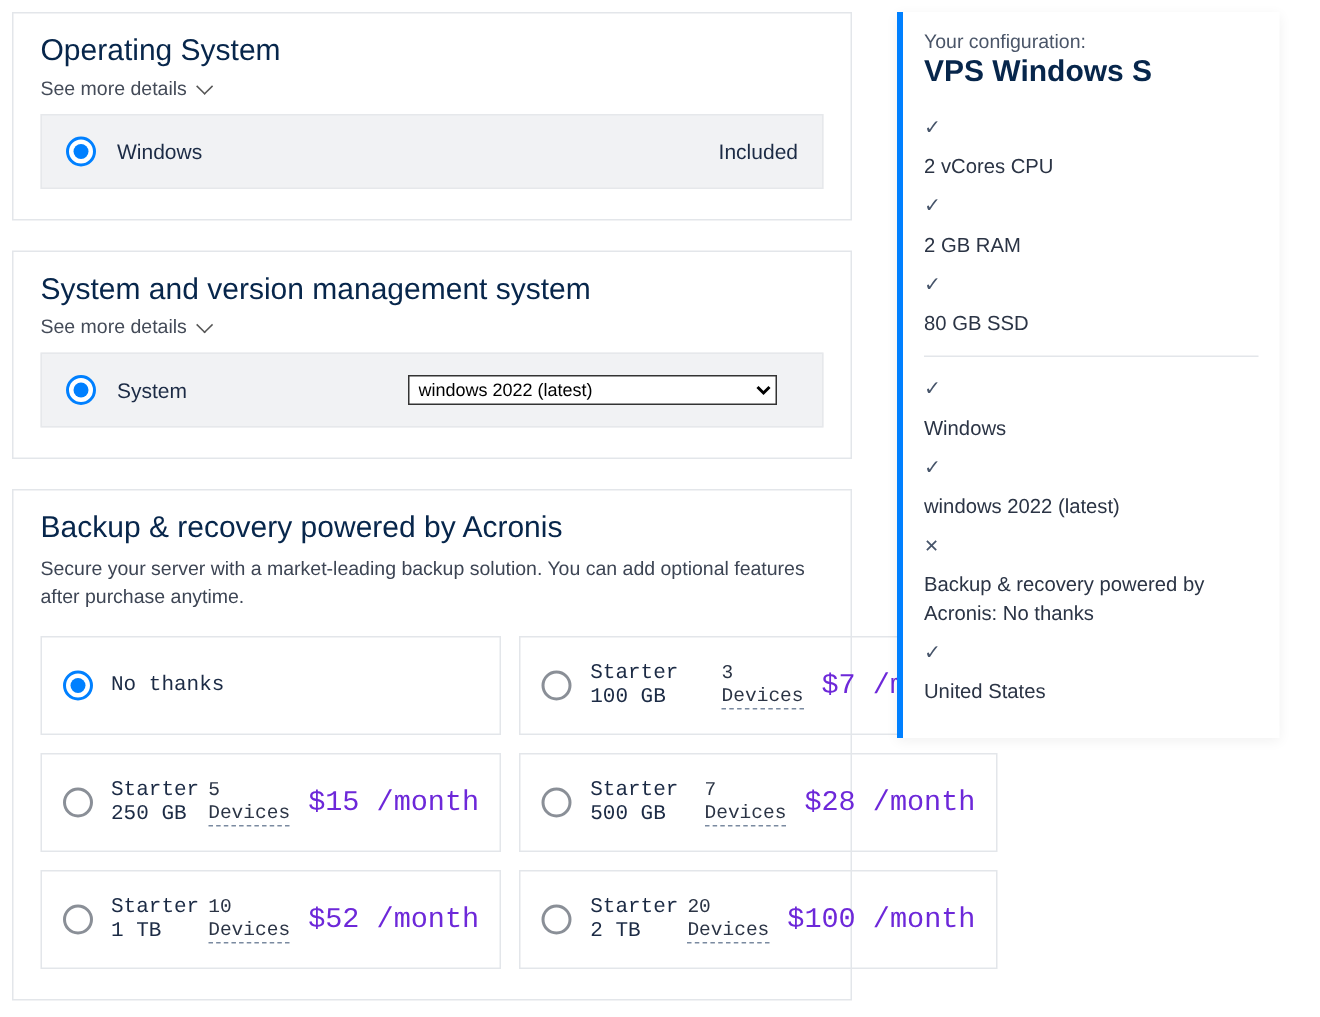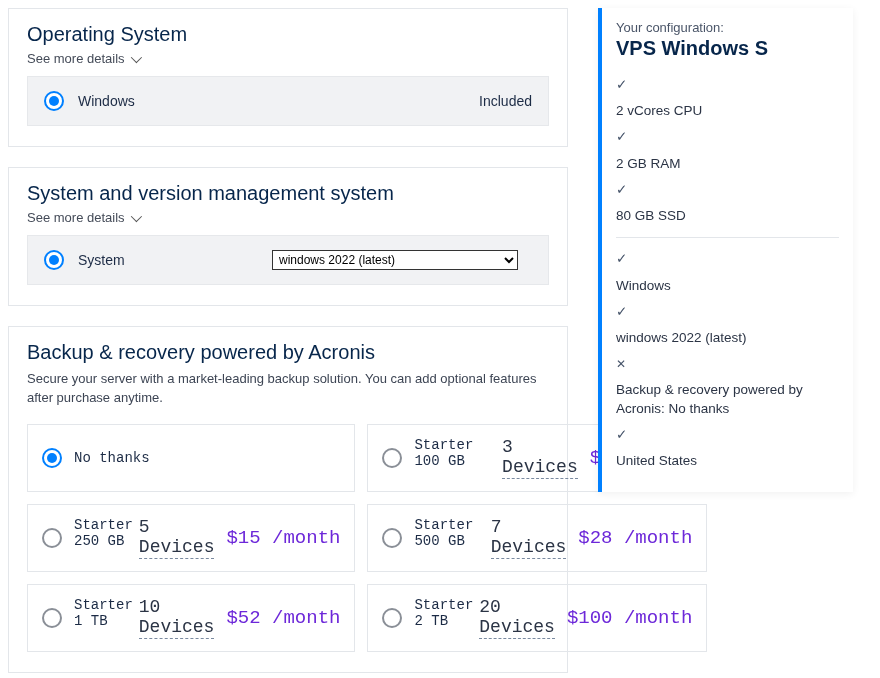"3 Devices" .plan .devices { font-size: 18px -> 13px }
